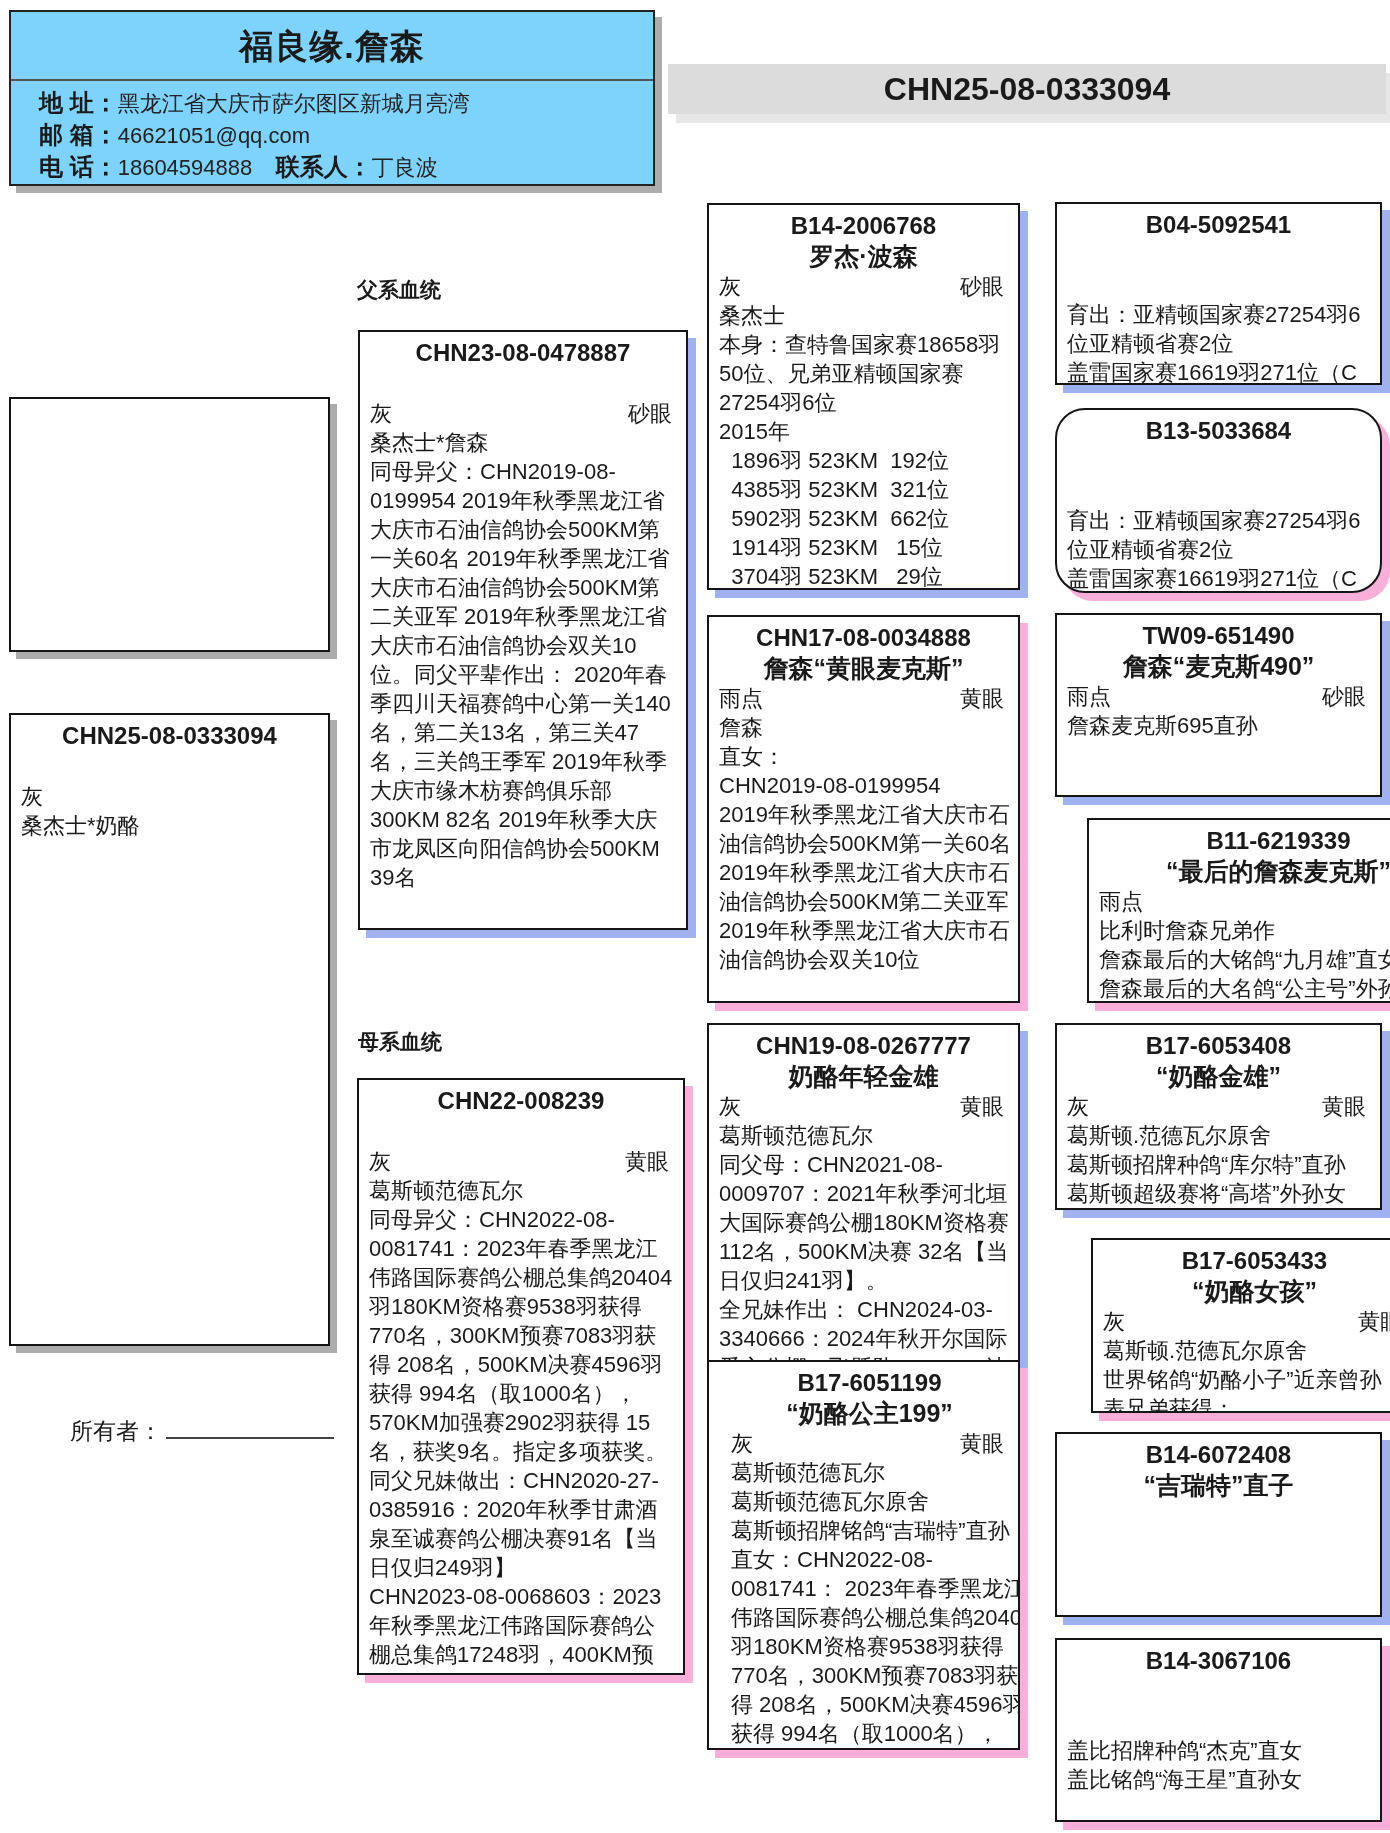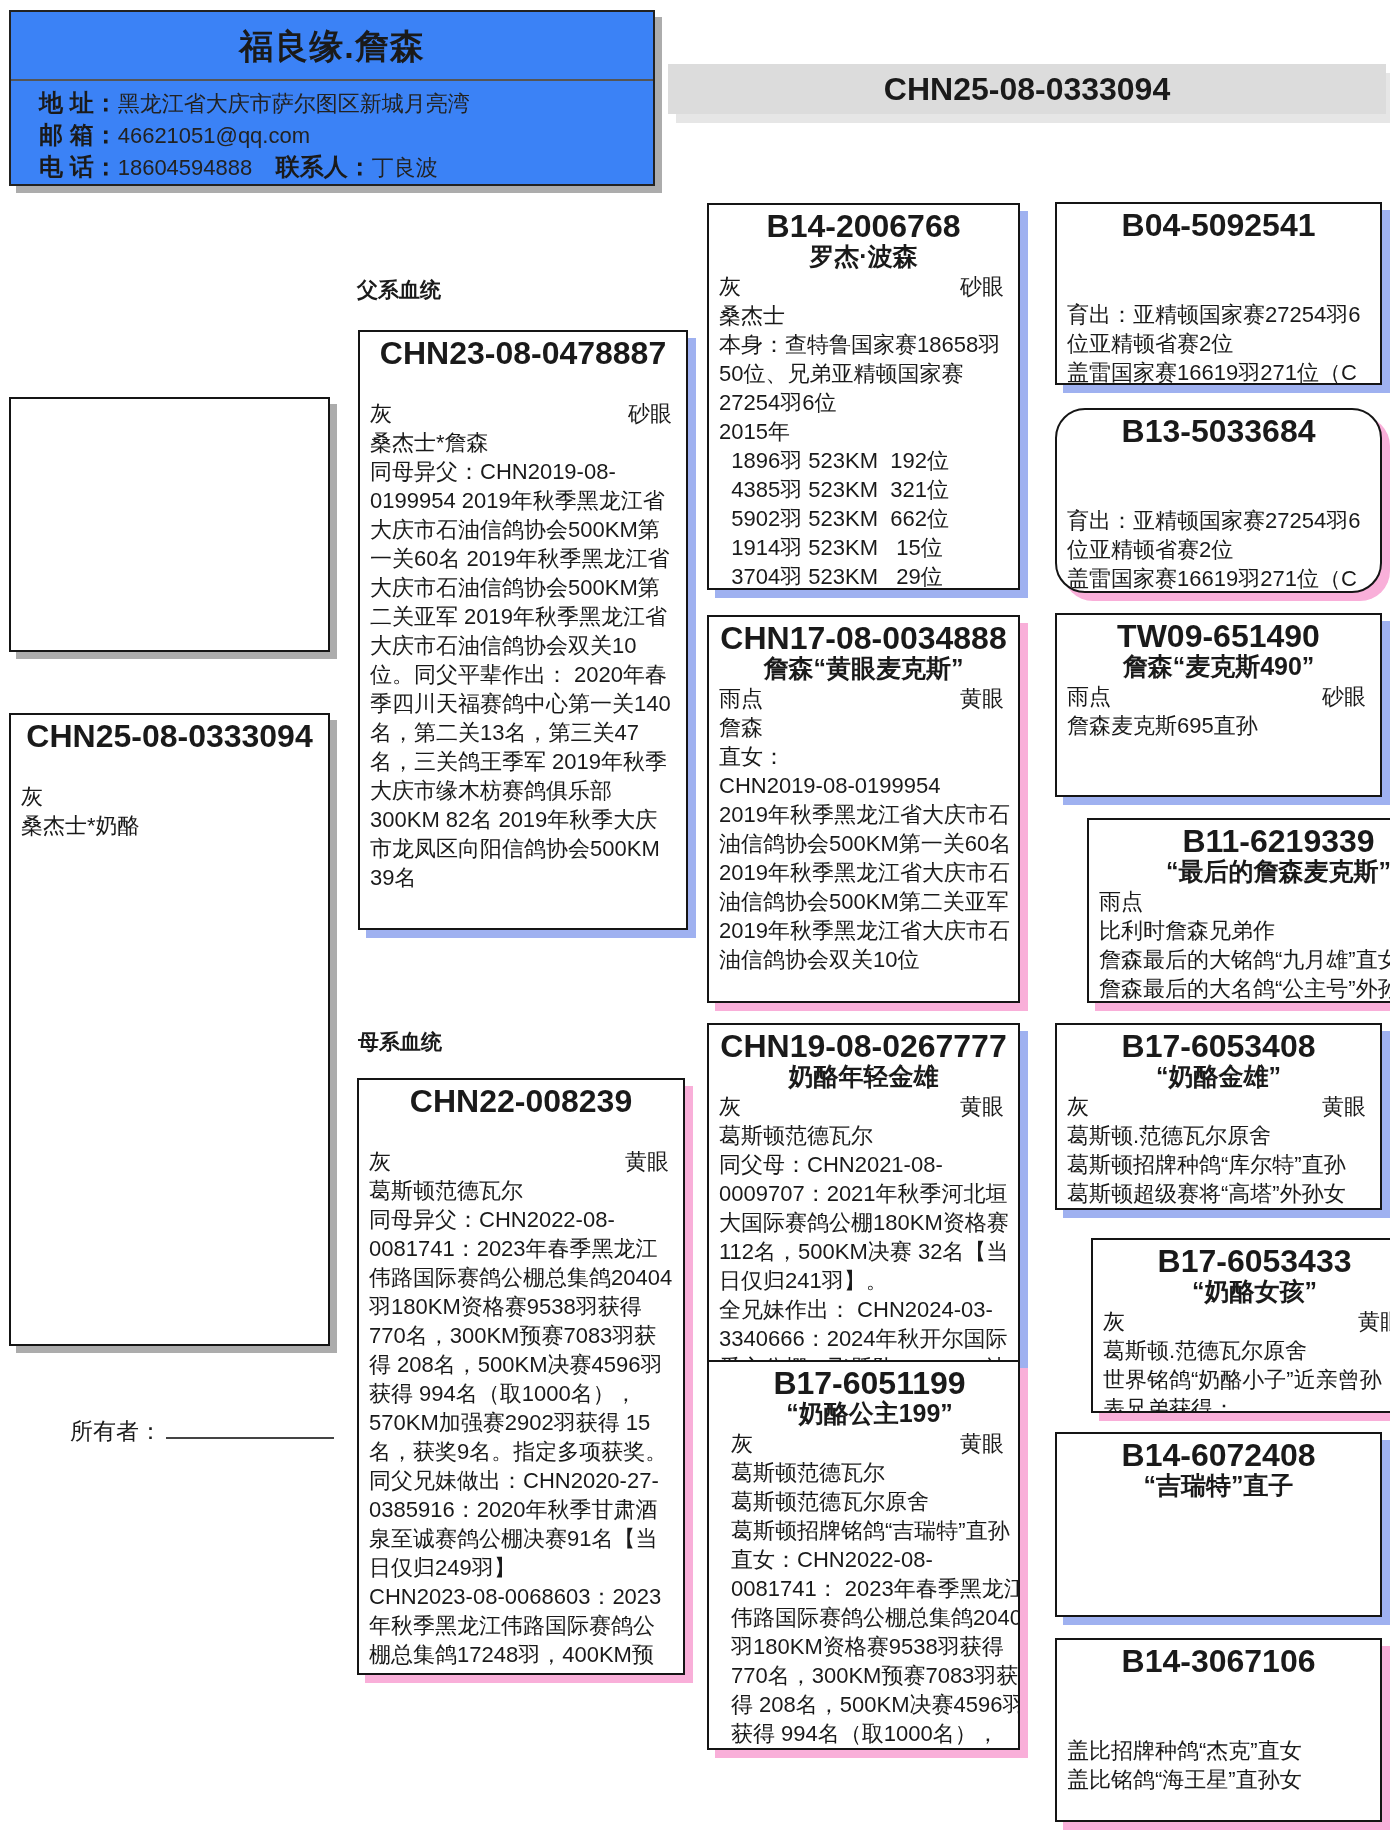"福良缘.詹森" .header-box { background: #3b82f6 -> #7dd3fc }
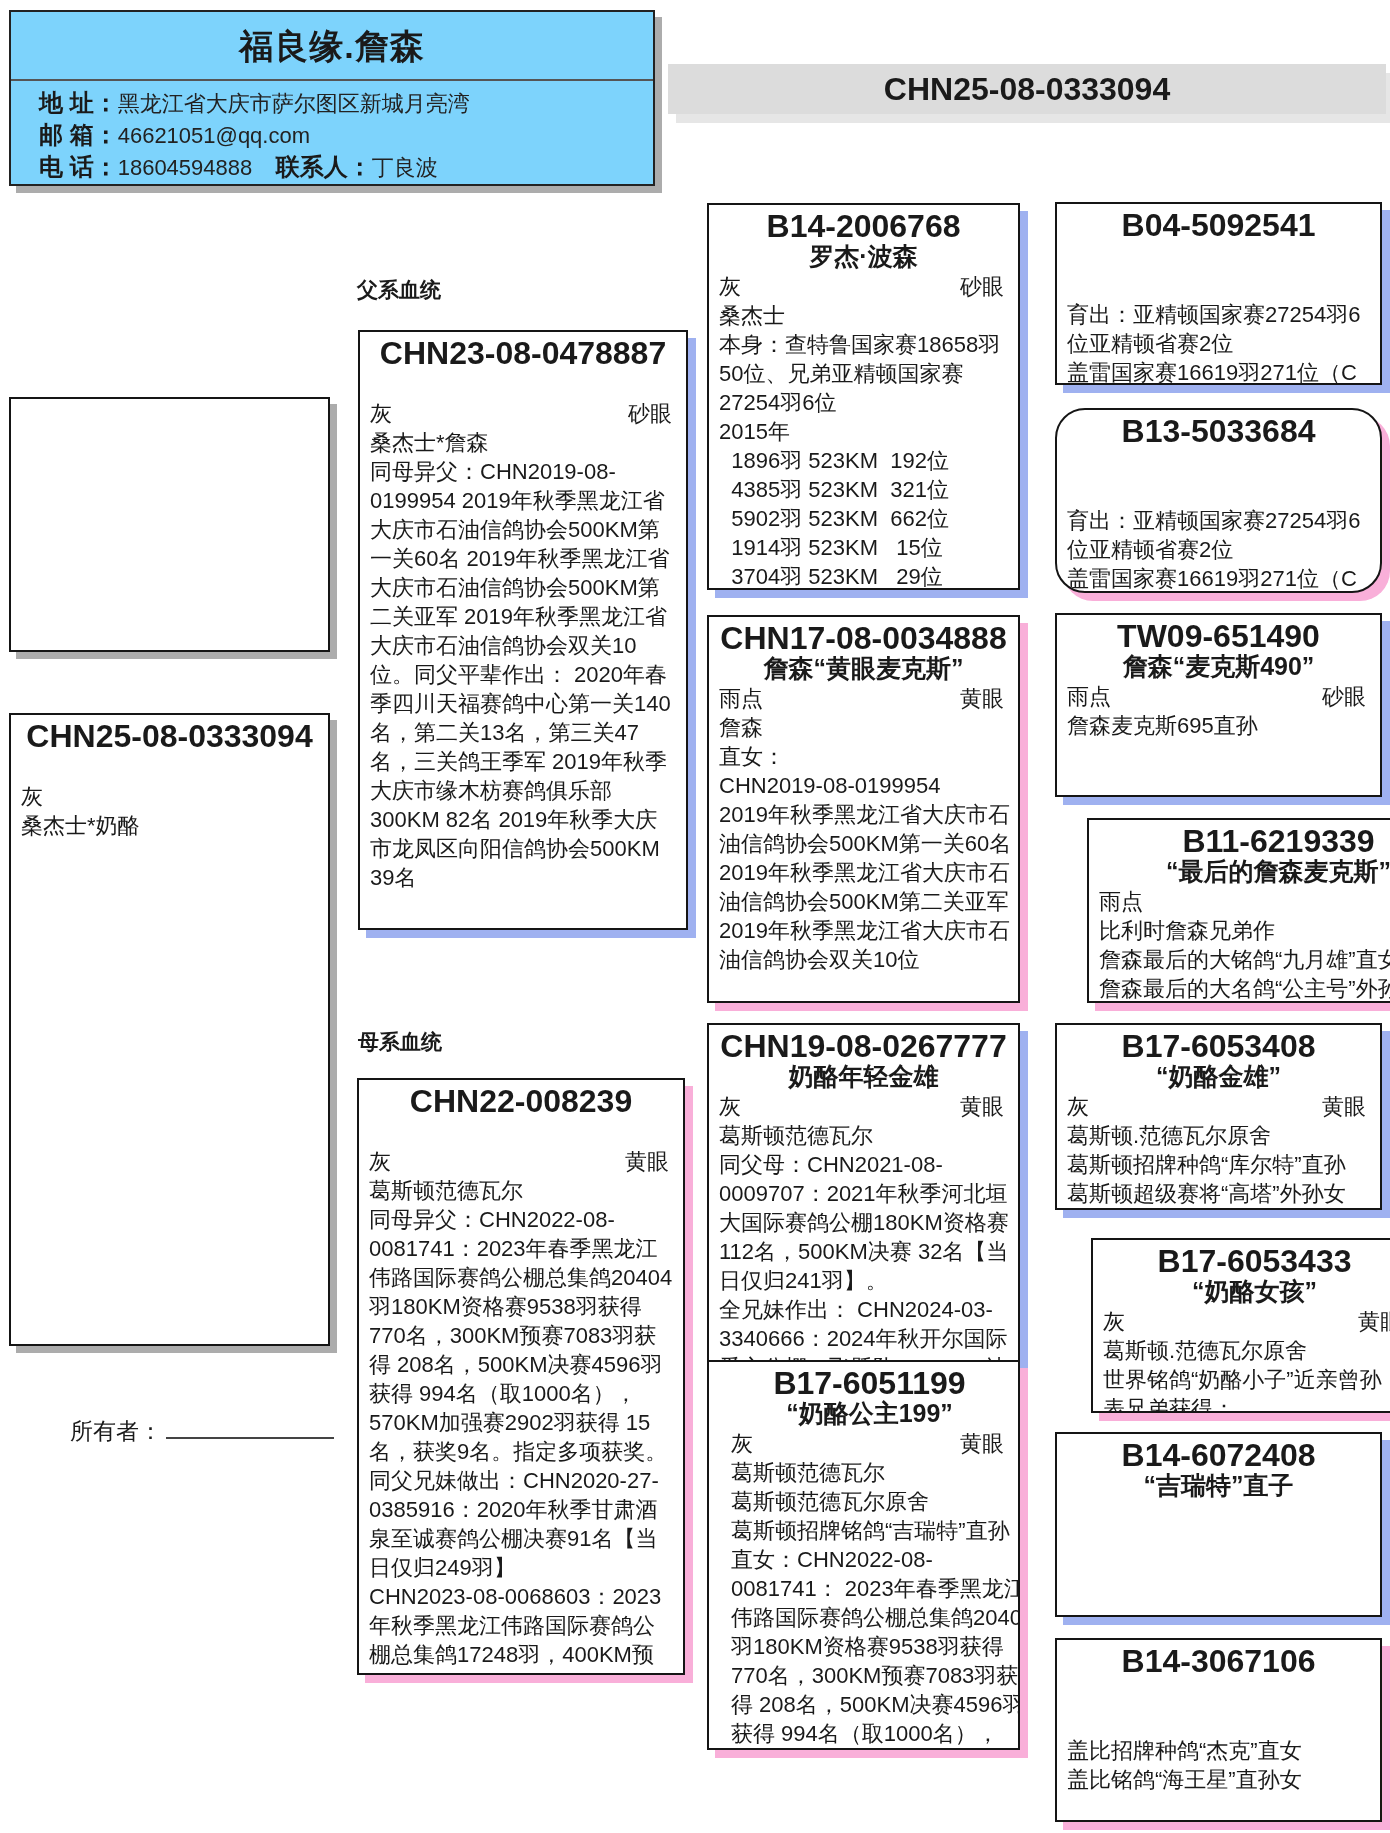"B14-2006768" .pbox-title { font-size: 32px -> 24px }
